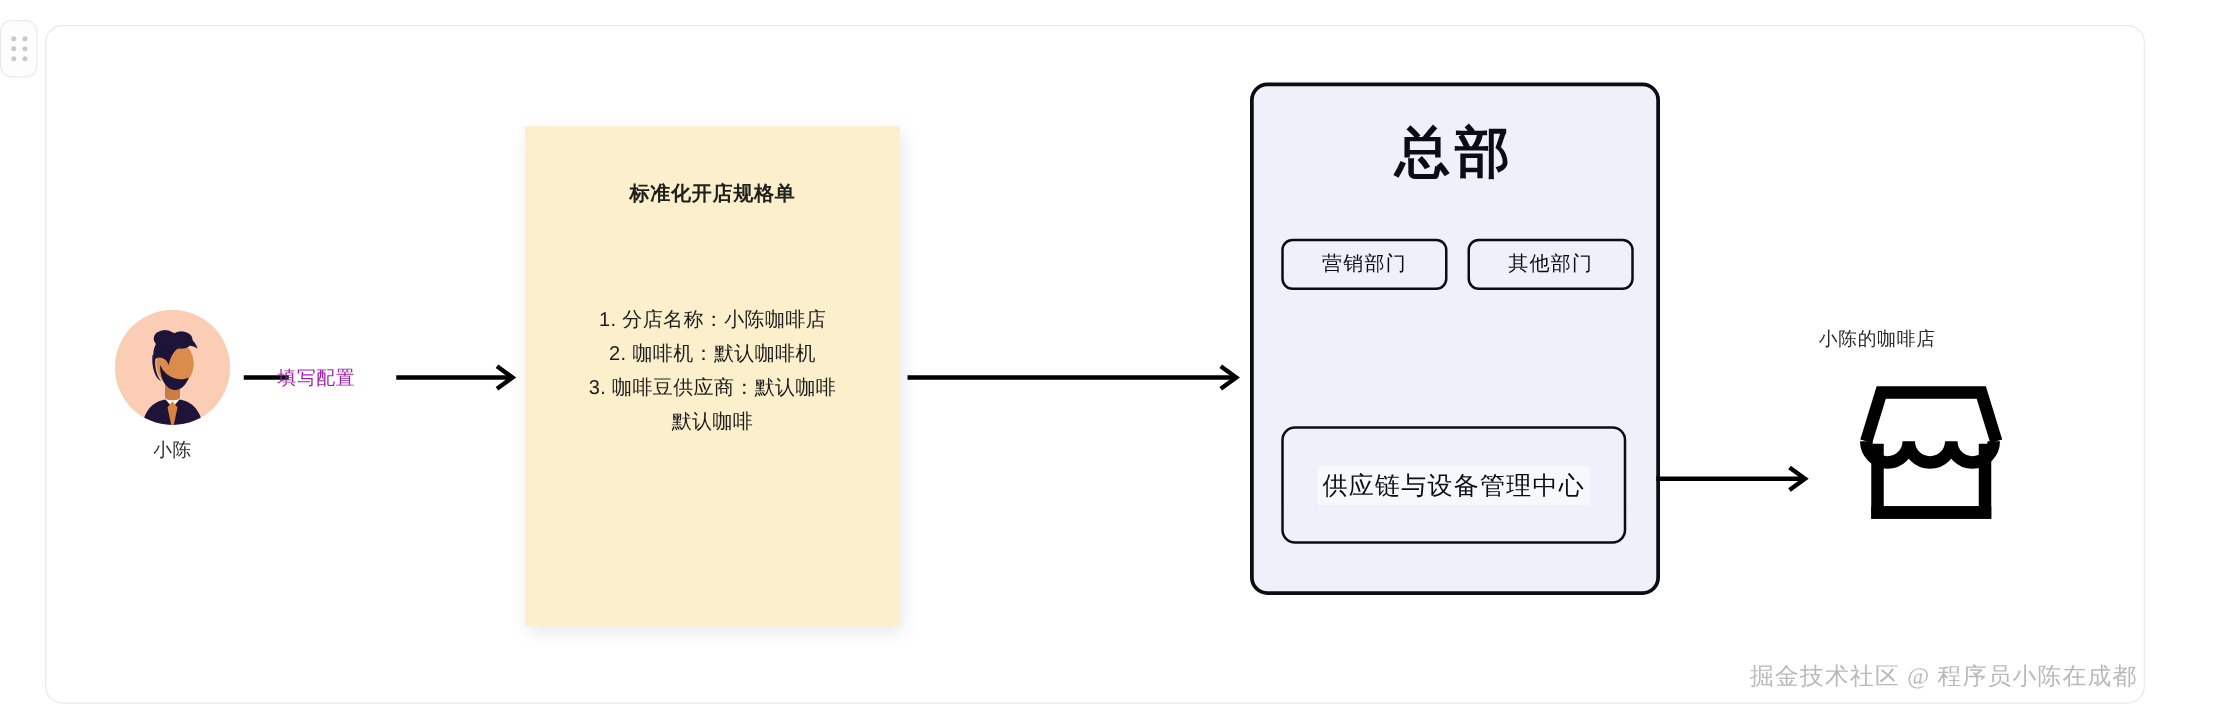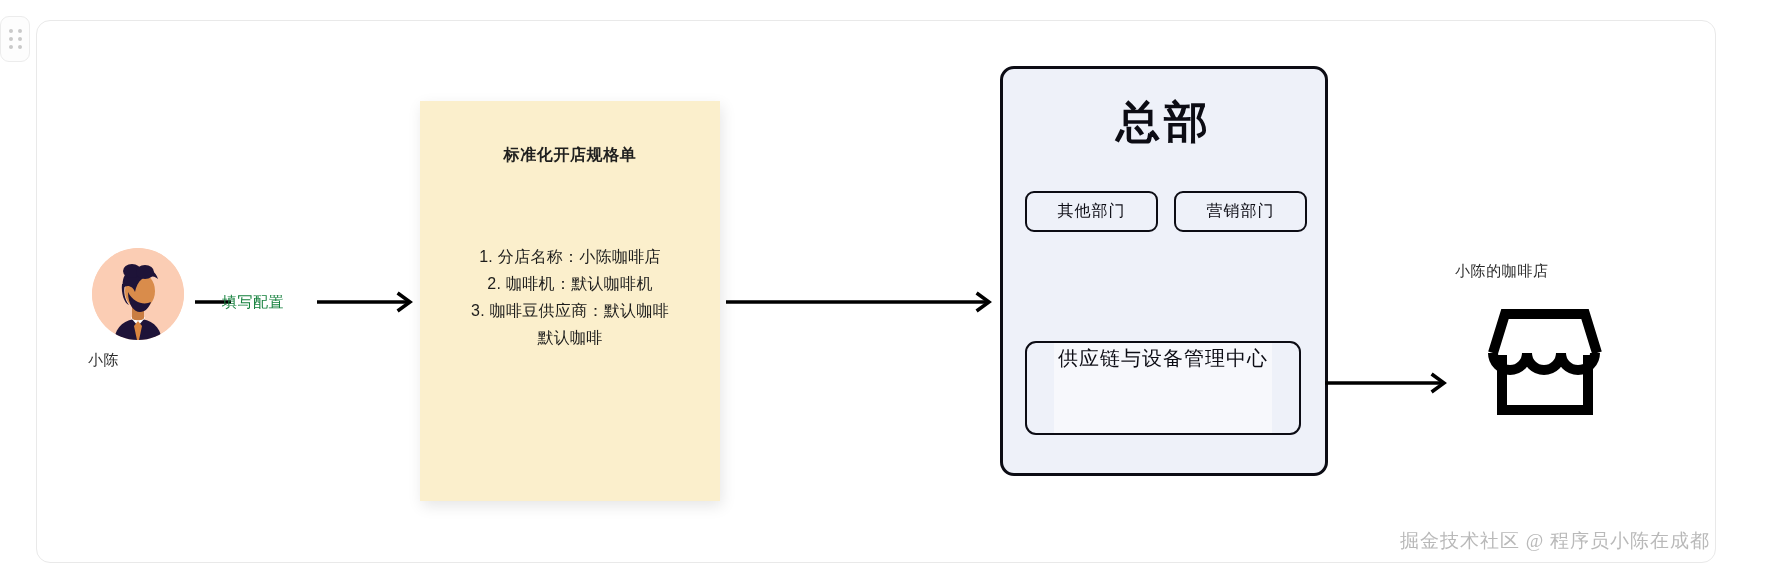"其他部门" div.dept-btn { order: before "营销部门" -> after "营销部门" }
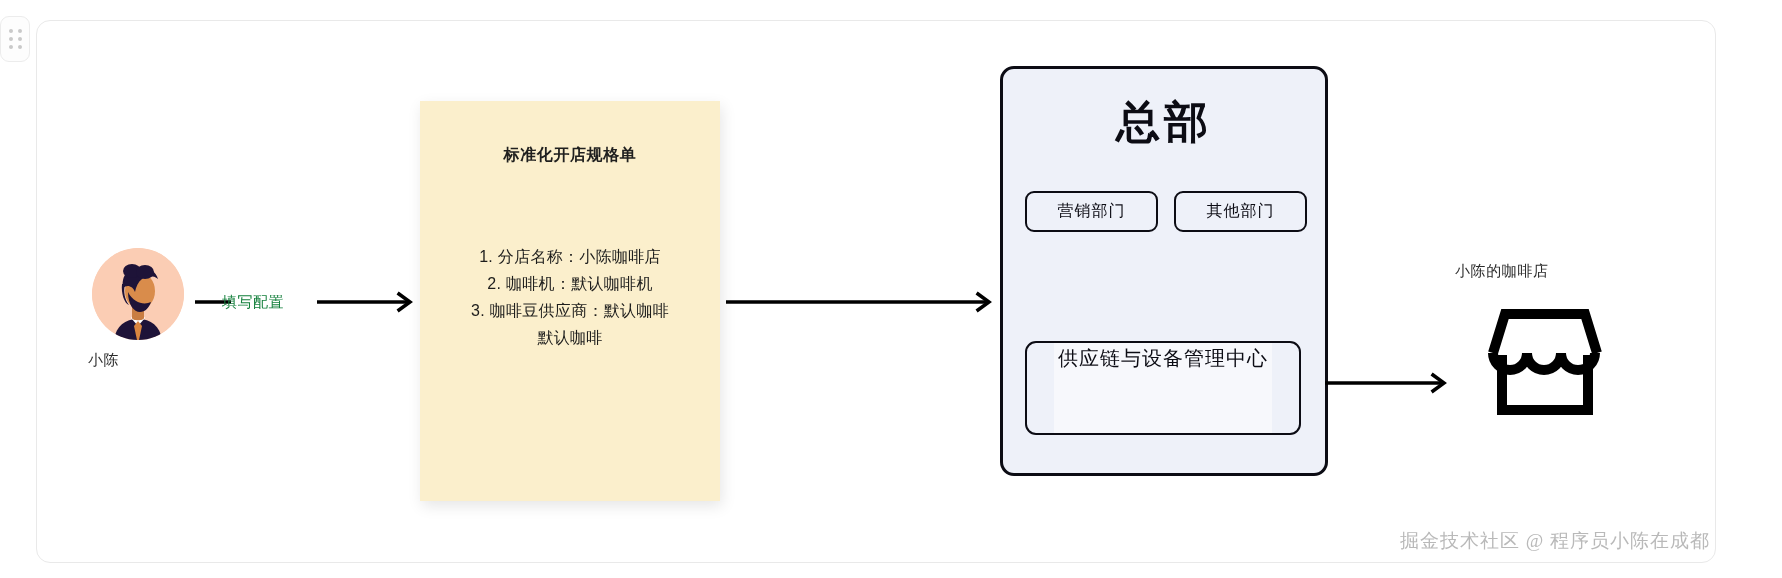"填写配置" .conn-label { color: #15803d -> #a21caf }
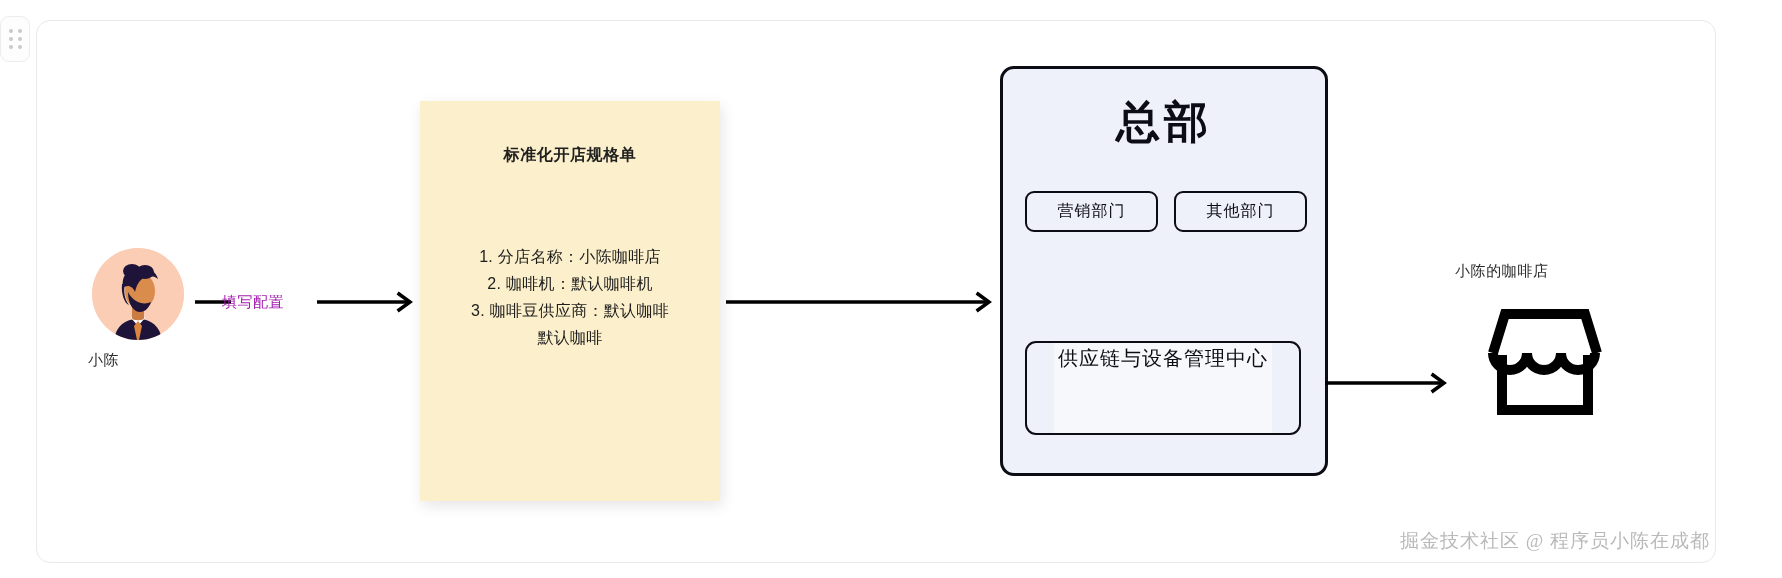"小陈" .actor { text-align: left -> center }
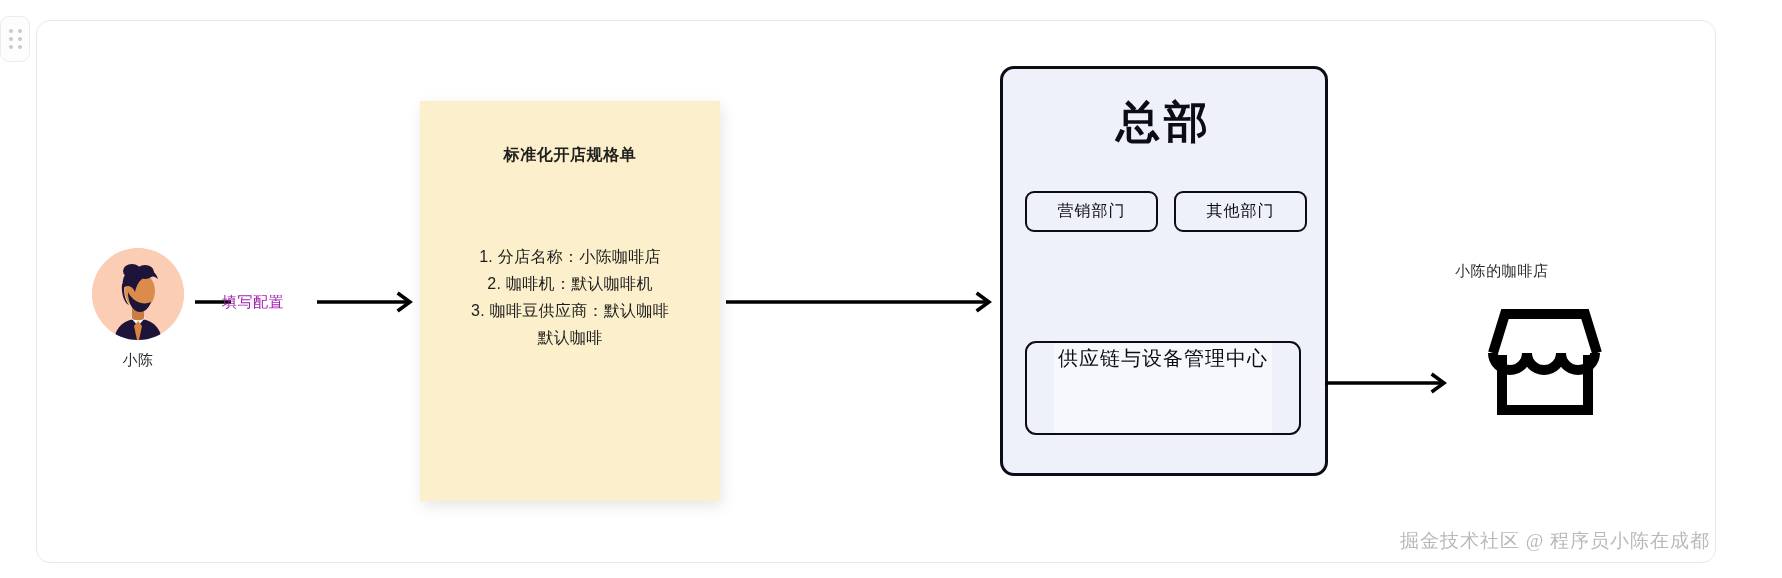"供应链与设备管理中心" .hq-center { align-items: none -> center }
